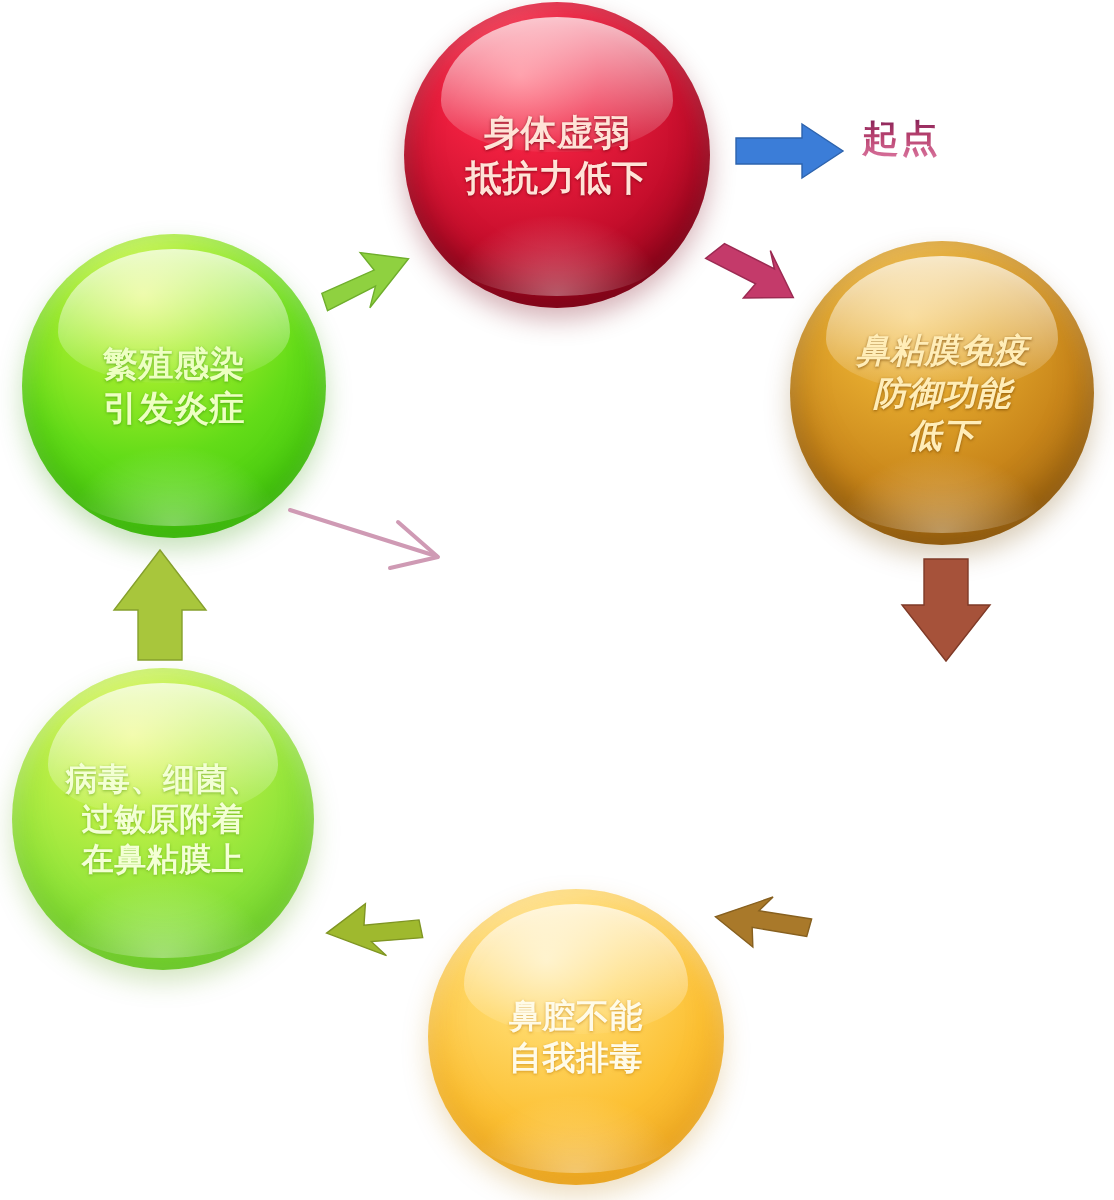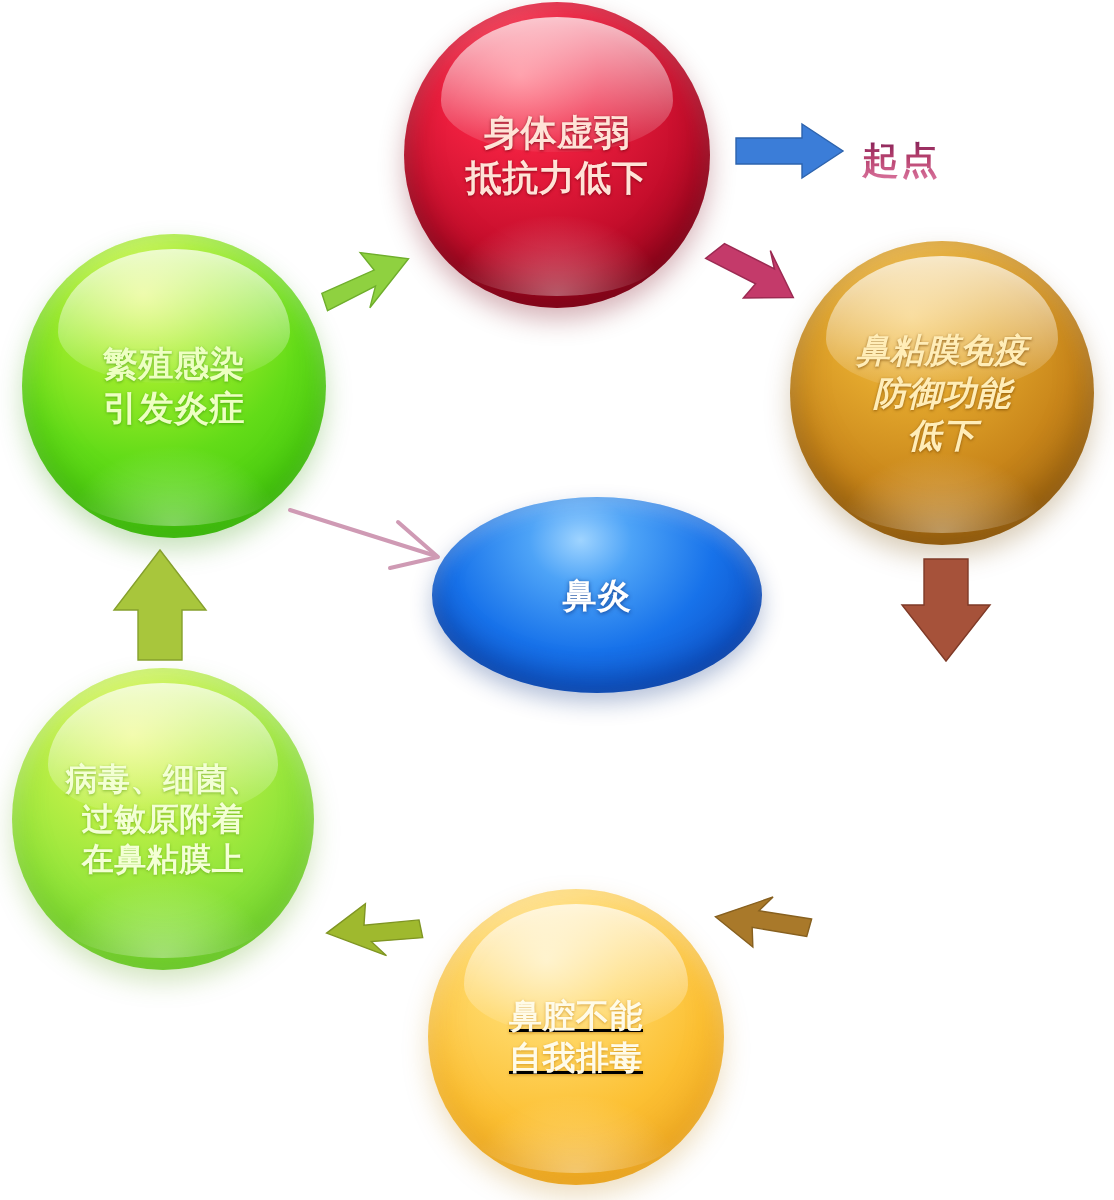"起点" #start-label { top: 136px -> 114px }
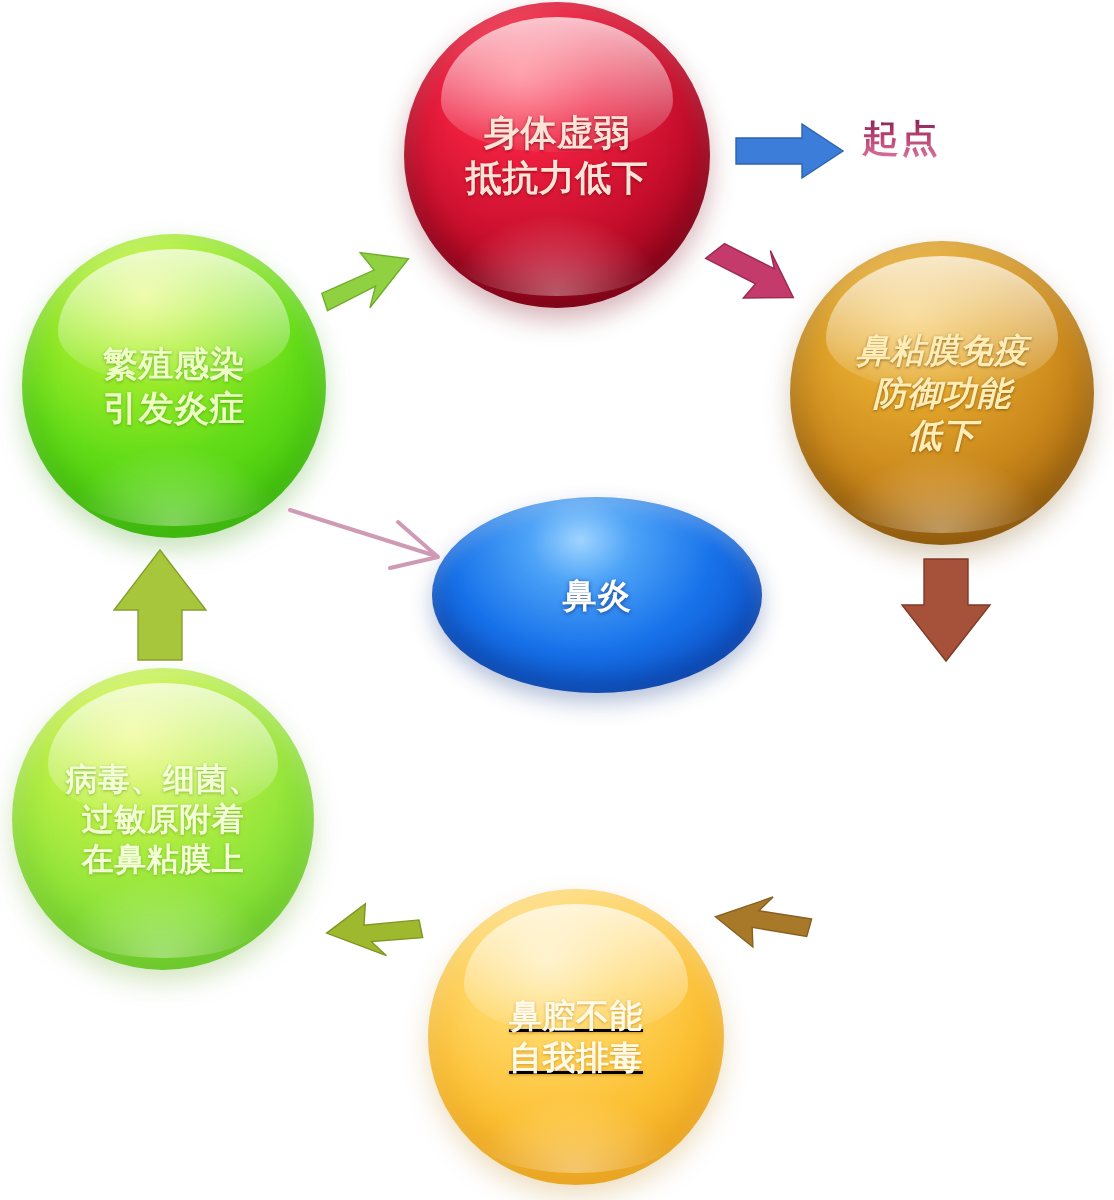"鼻炎" div.node { html: <div> <span>鼻炎</span> </div> -> none }
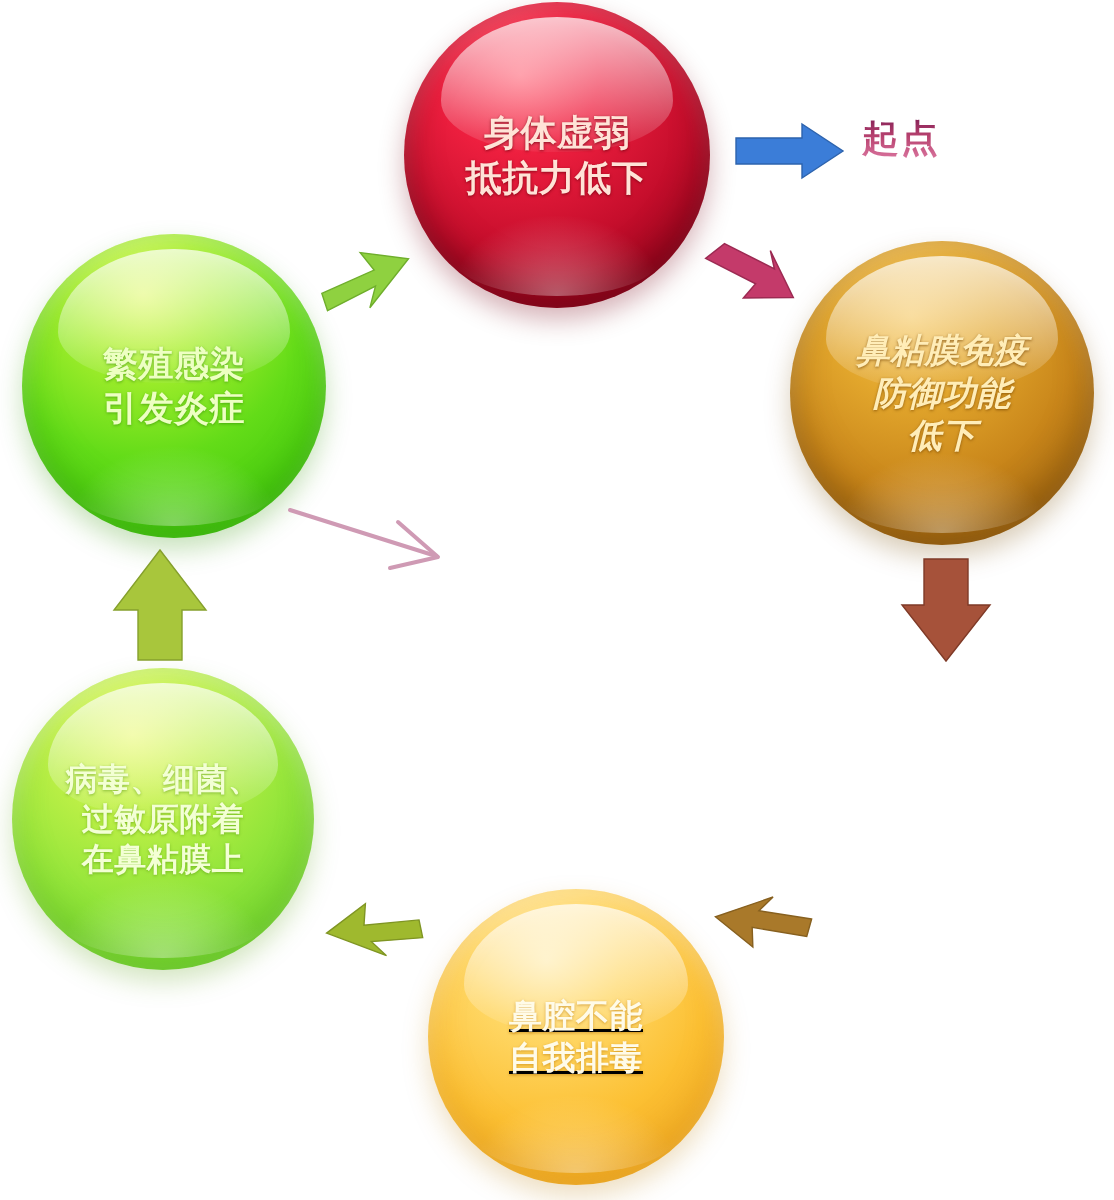"鼻腔不能" #node-amber { text-decoration: underline -> none }
